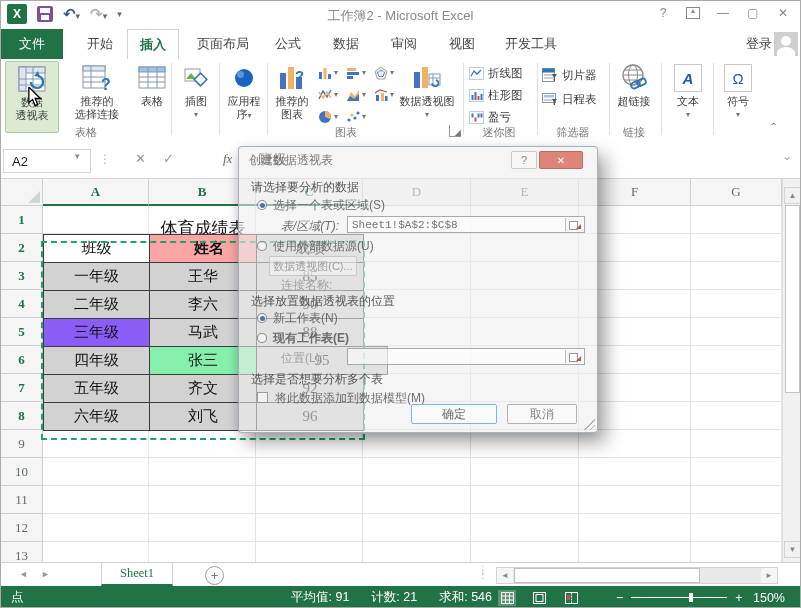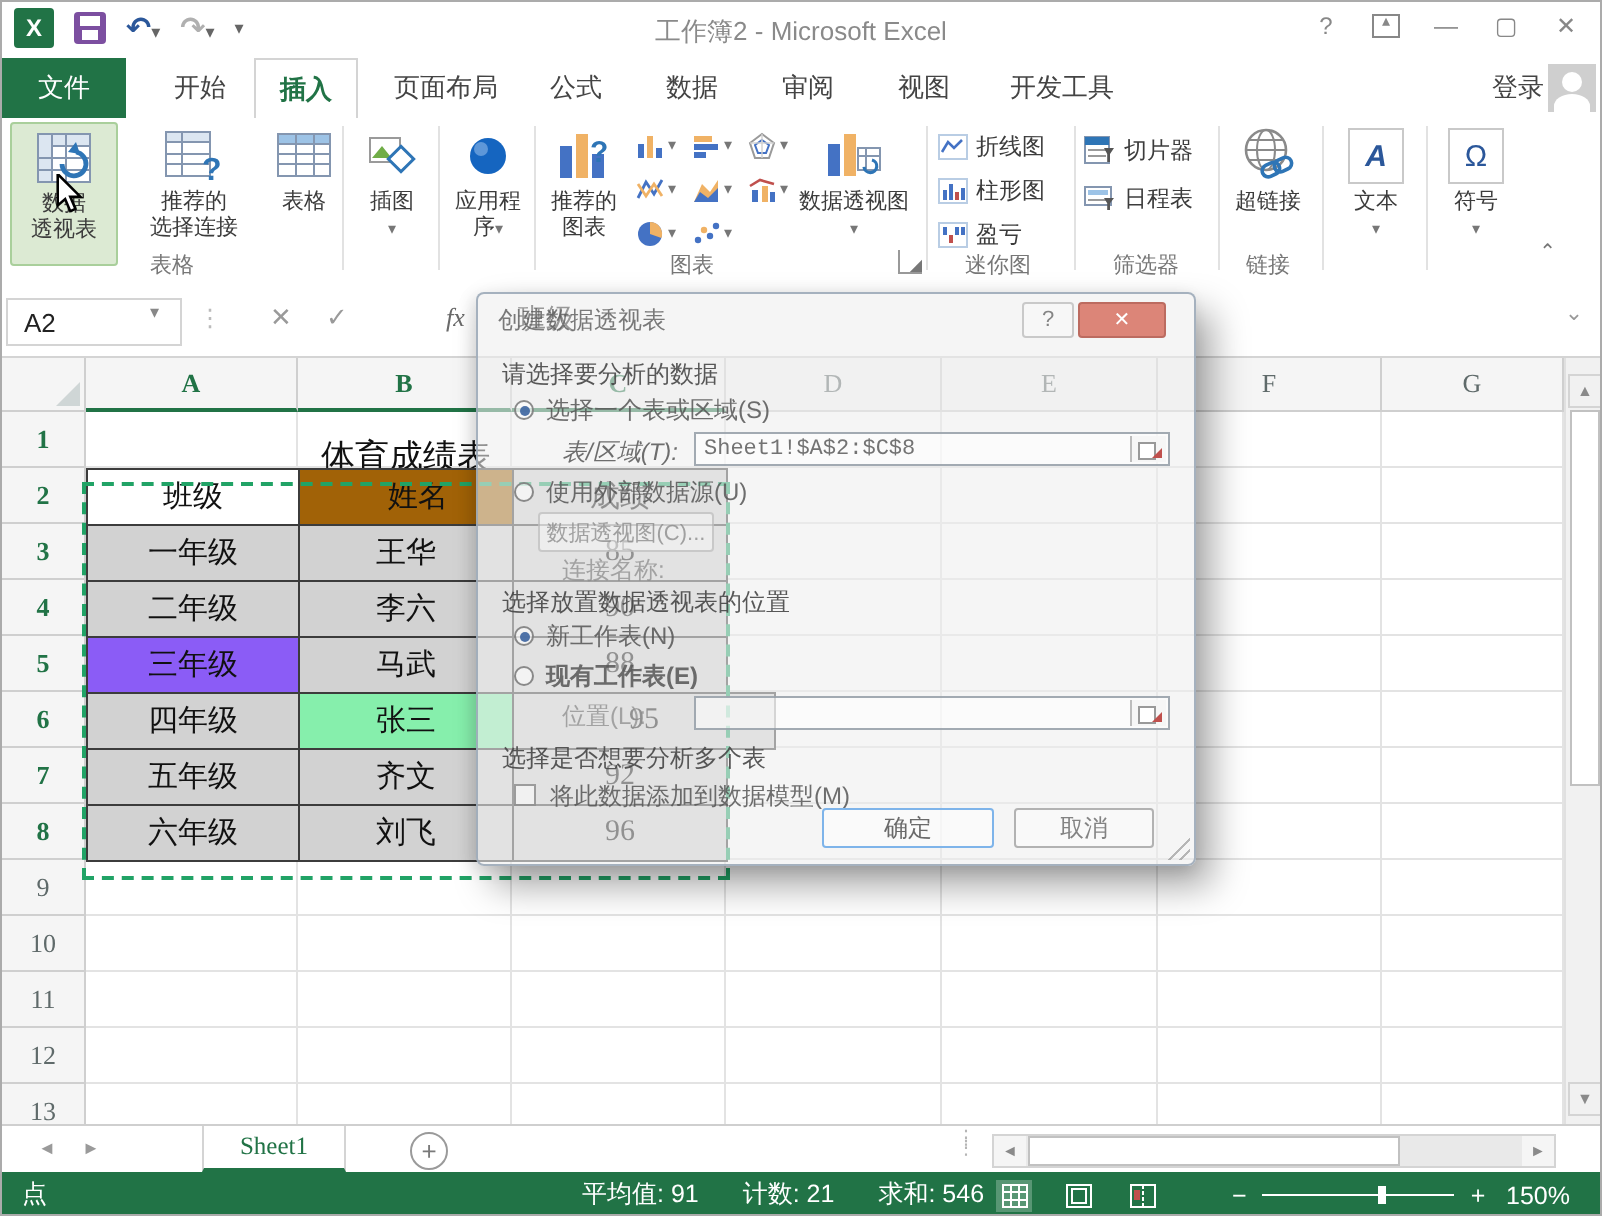"姓名" div.tcell { background: #a16207 -> #fca5a5; font-weight: none -> bold }
